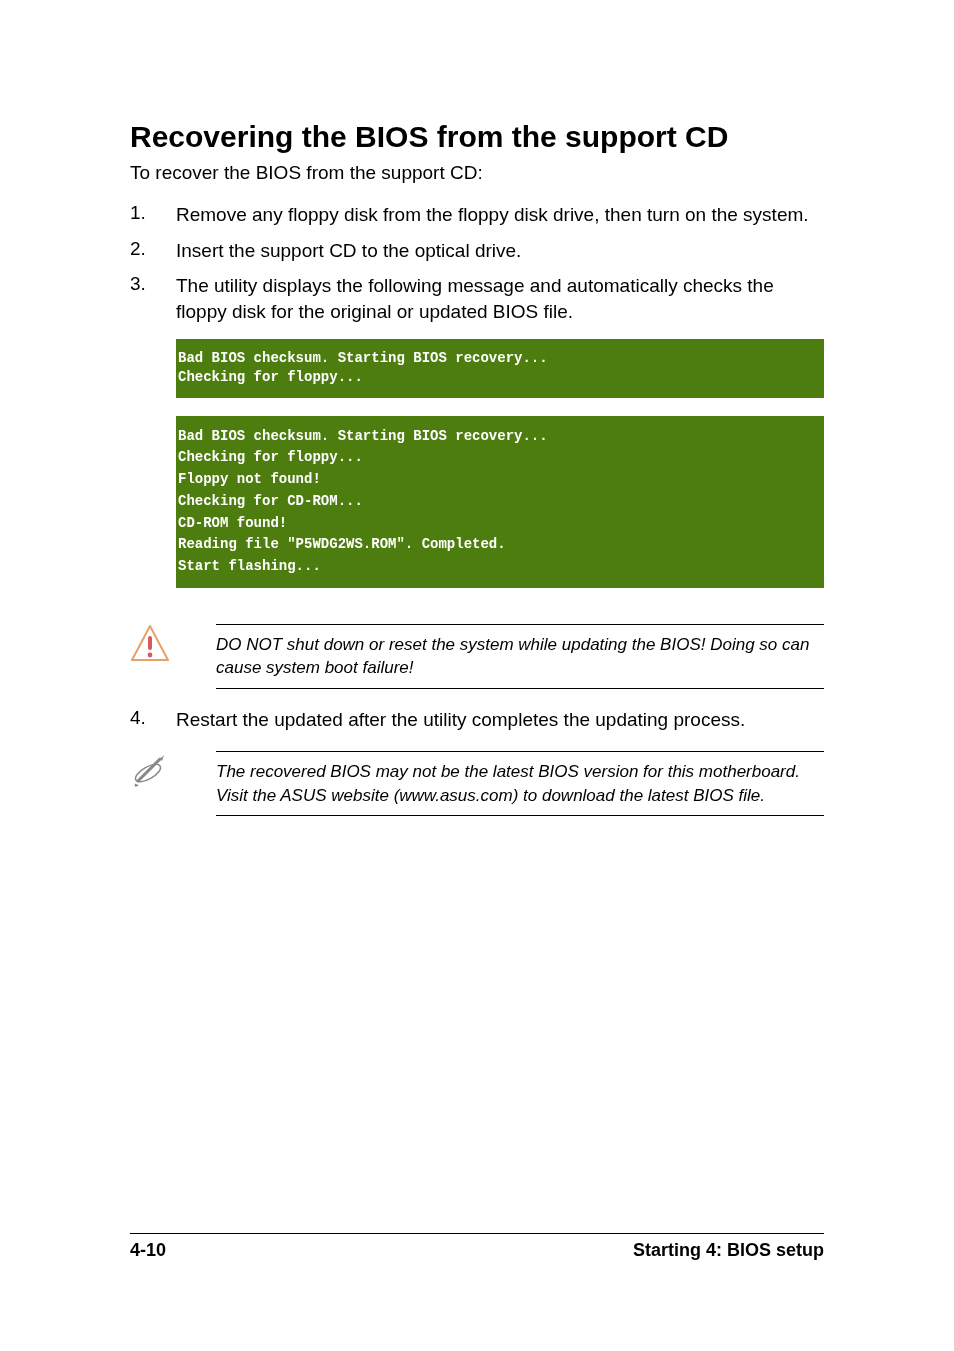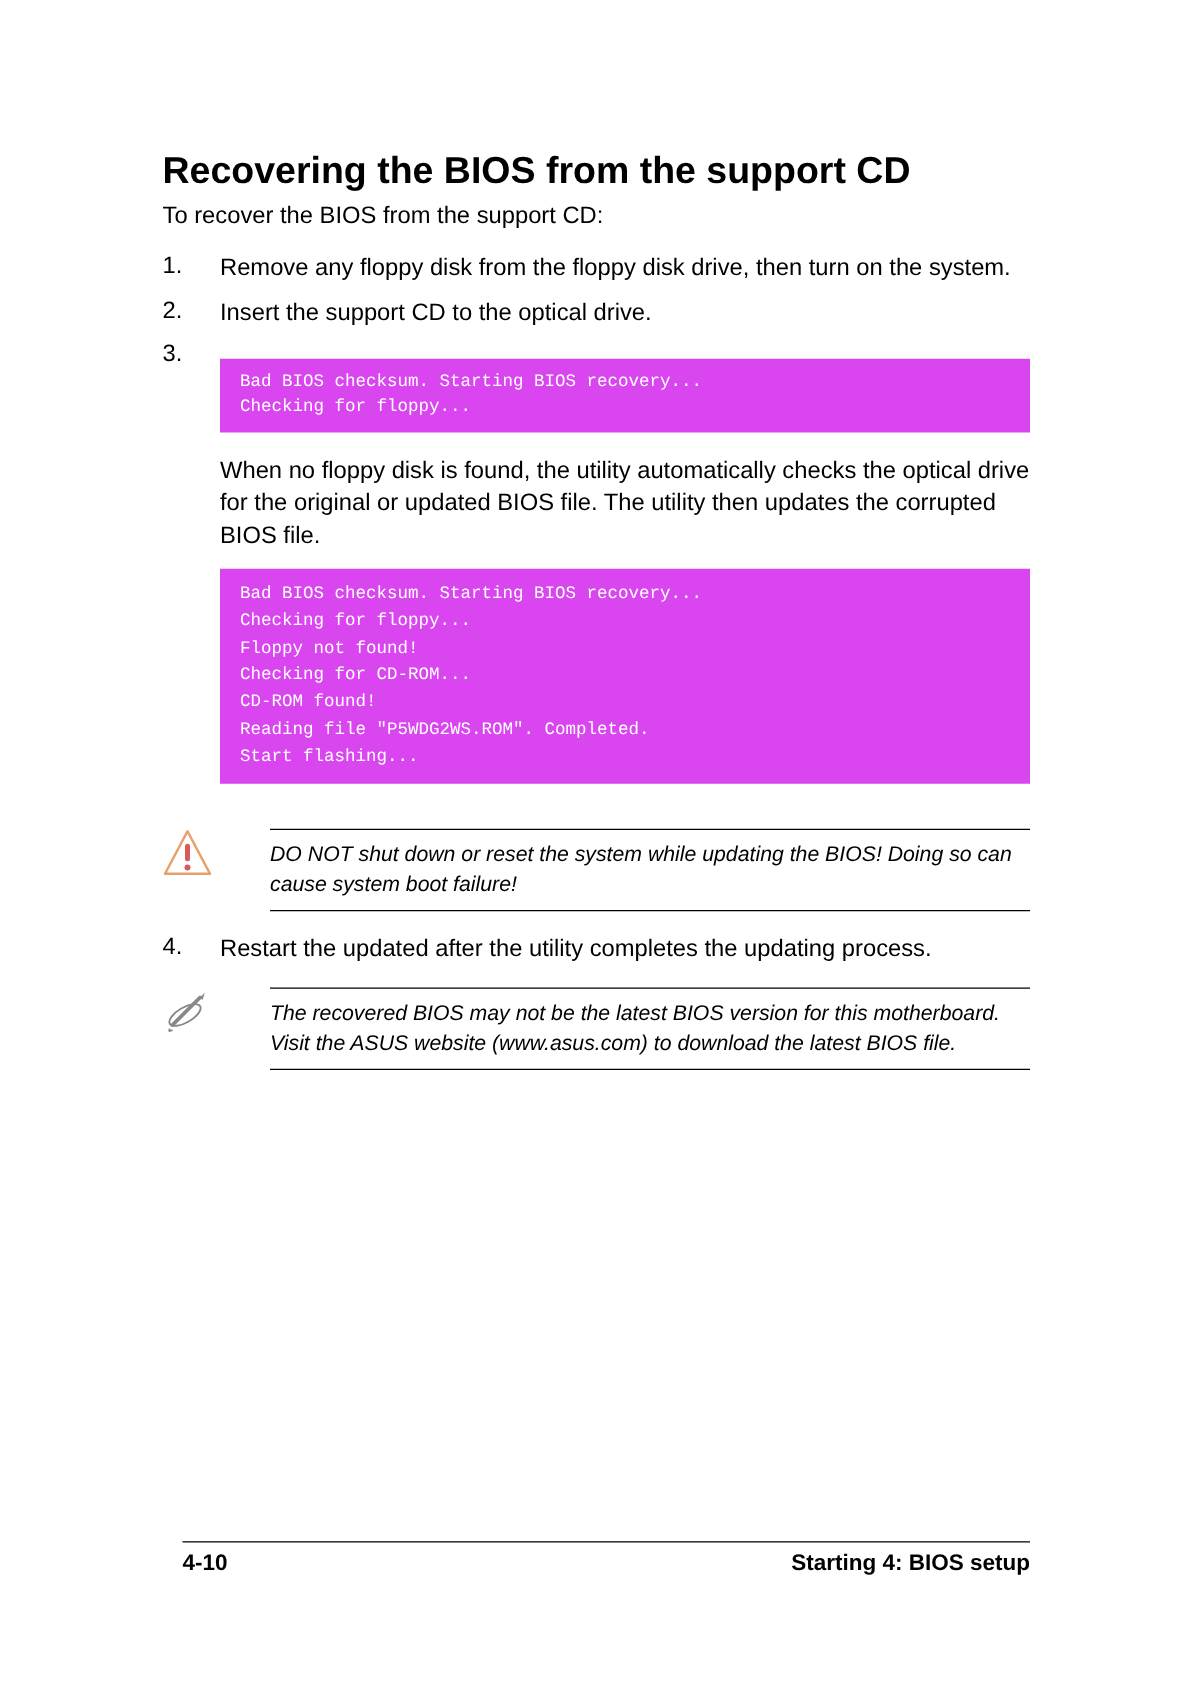"The utility displays the following" p { html: none -> <p>The utility displays the following message and automatically checks the floppy disk for the original or updated BIOS file.</p> }
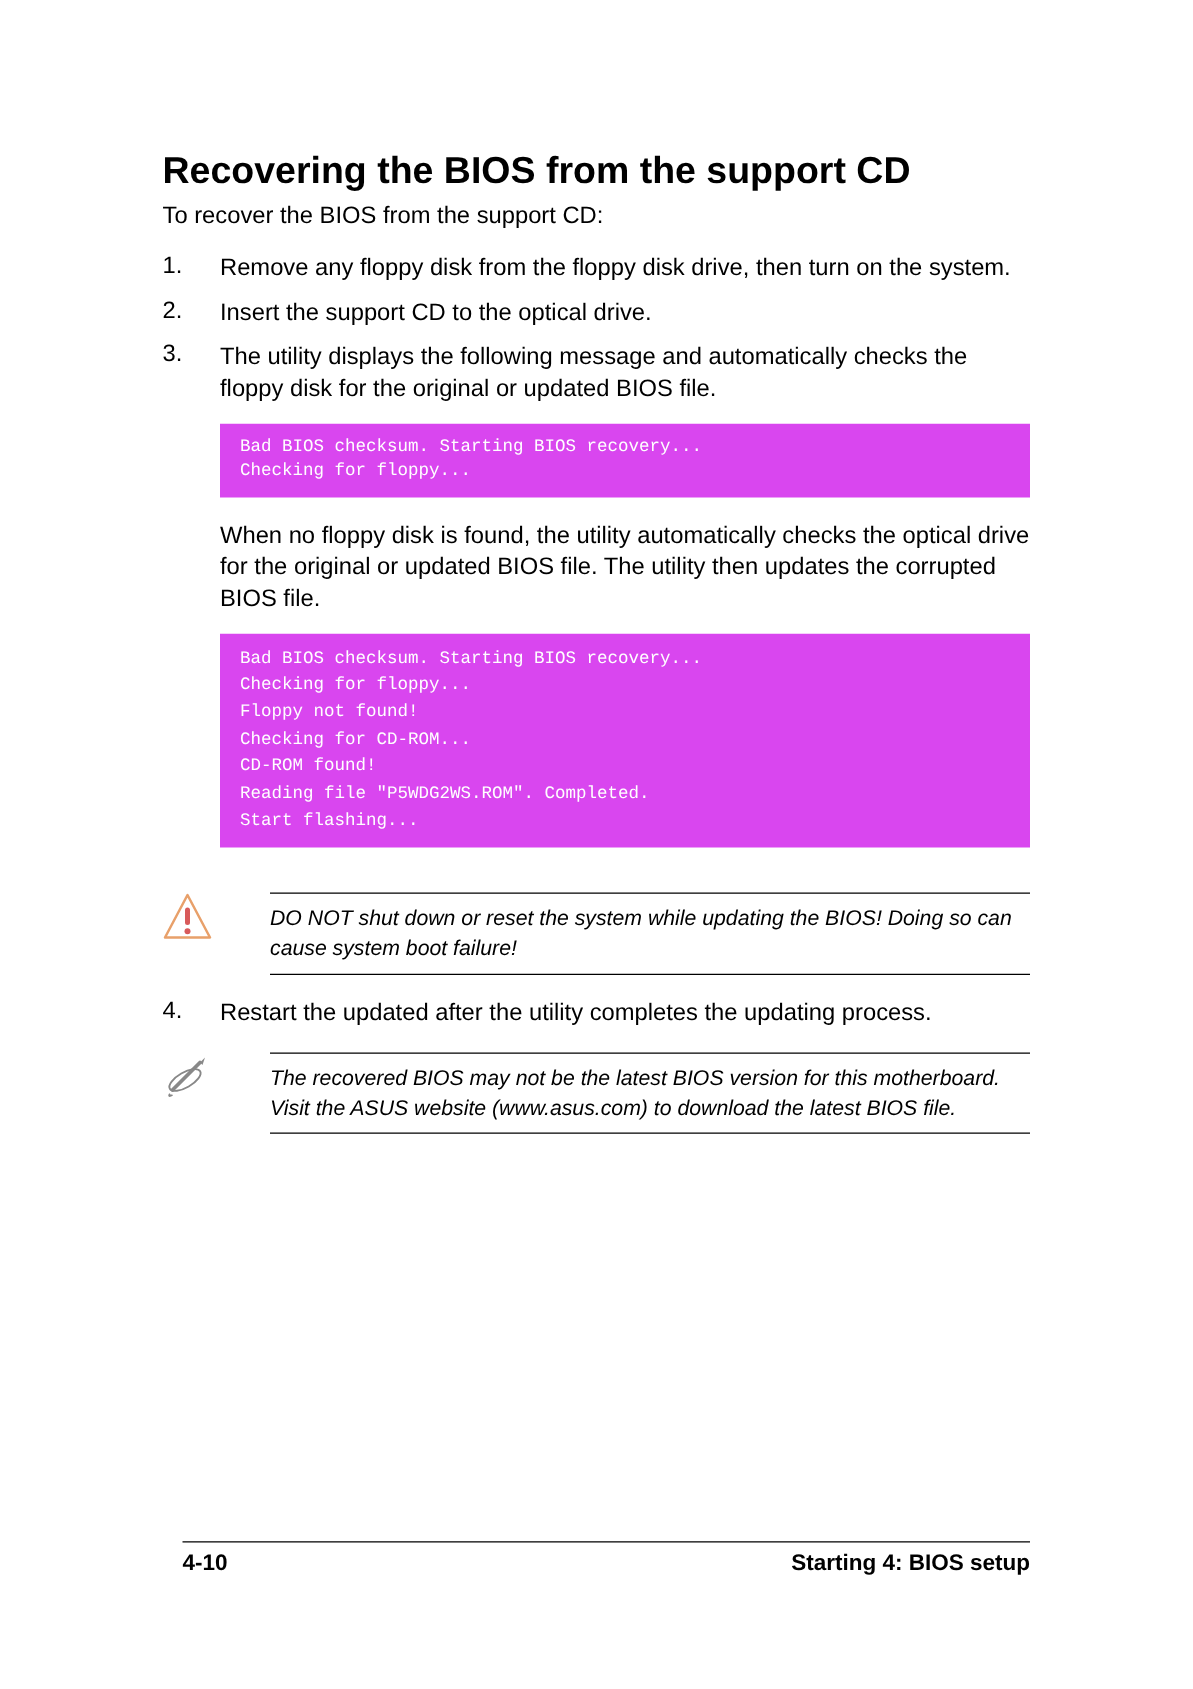"Bad BIOS checksum. Starting BIOS" .code-block { background: #d946ef -> #4d7c0f; font-weight: normal -> bold; padding: 10px 16px -> 10px 2px }
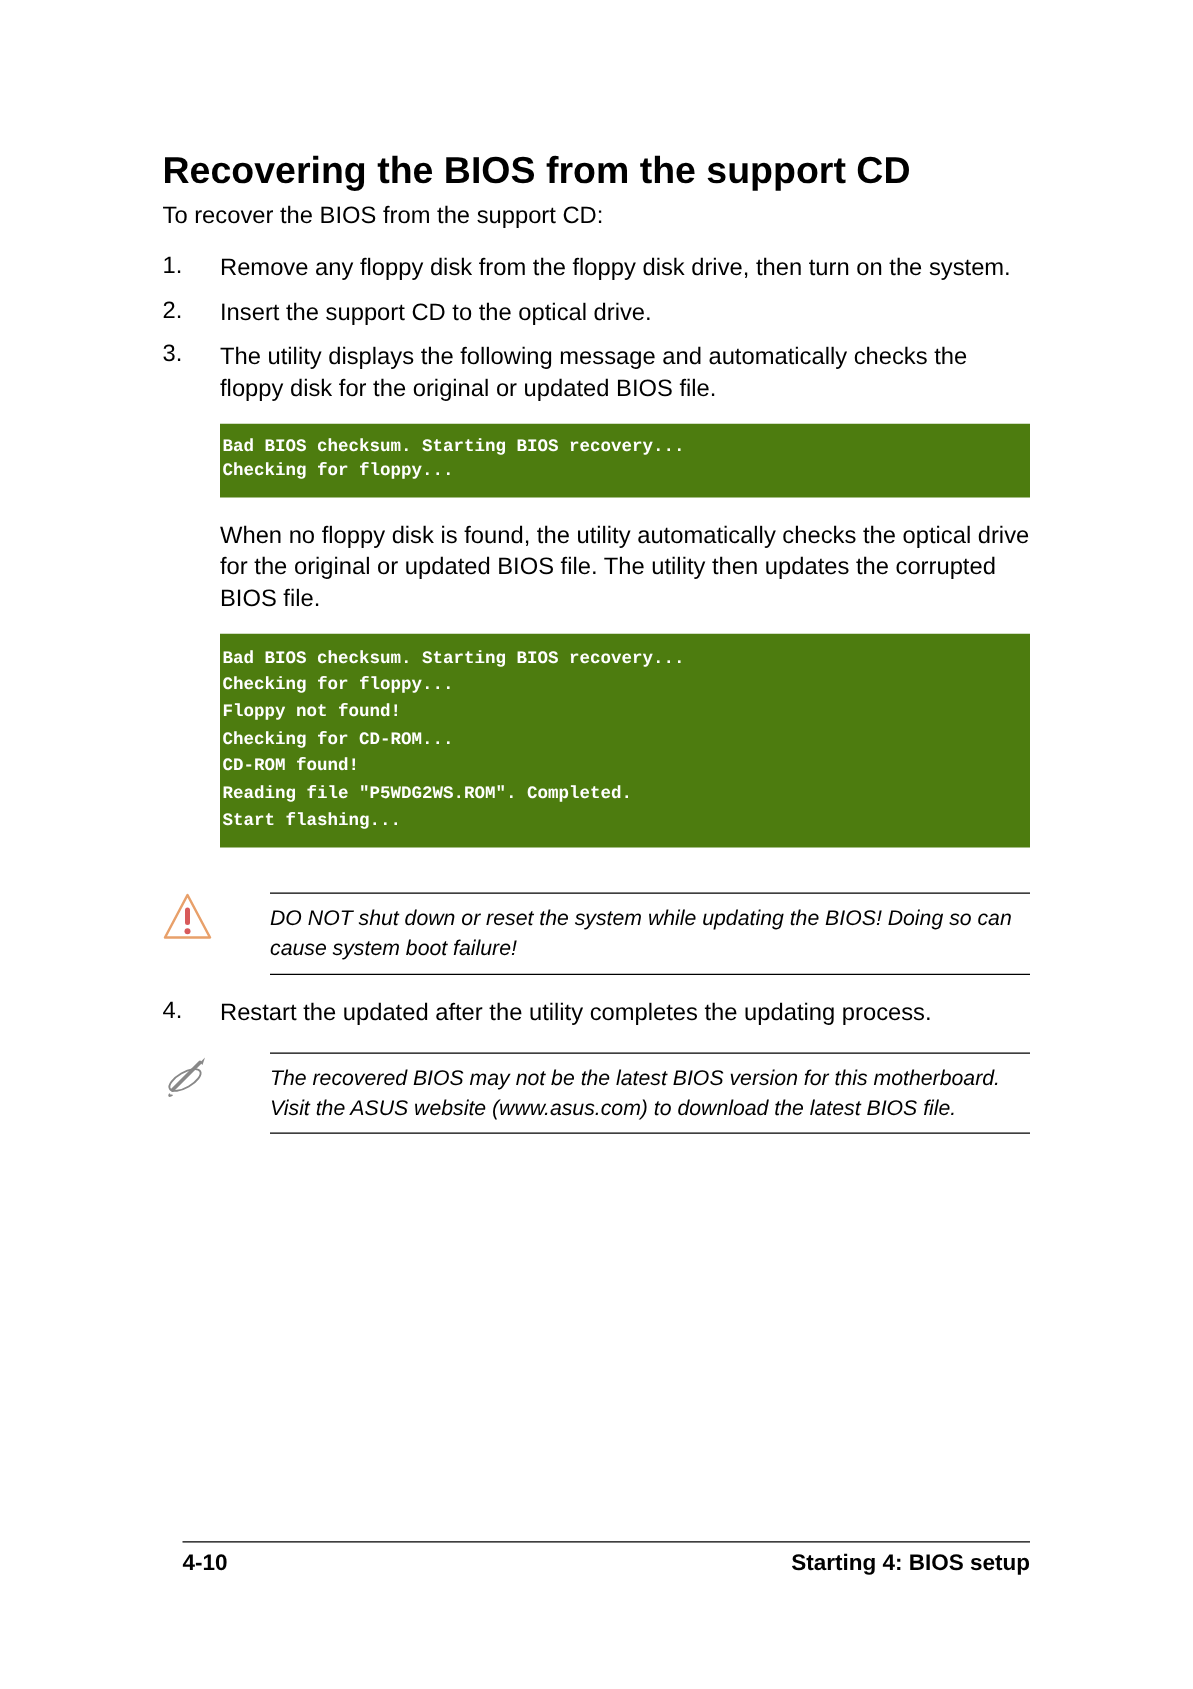"When no floppy disk is" p { html: <p>When no floppy disk is found, the utility automatically checks the optical drive for the original or updated BIOS file. The utility then updates the corrupted BIOS file.</p> -> none }
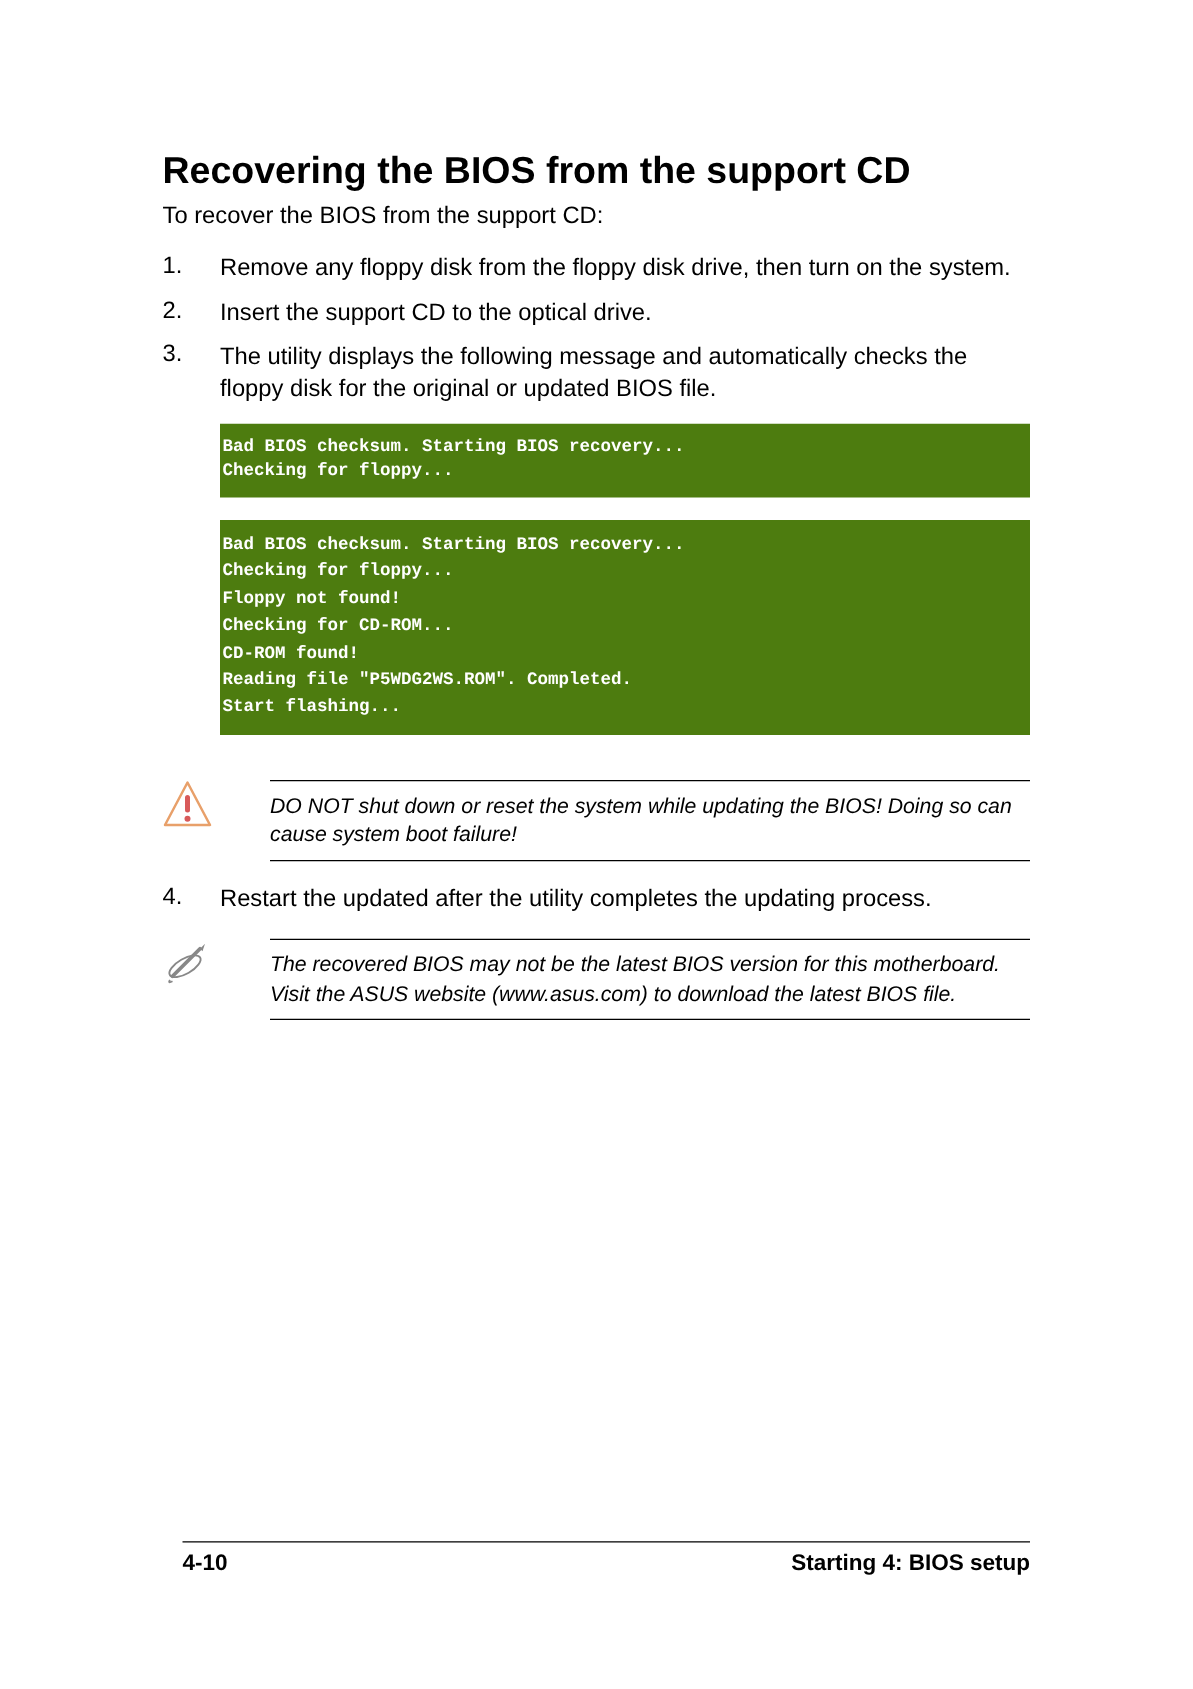"4-10" .footer { left: 146px -> 130px }
